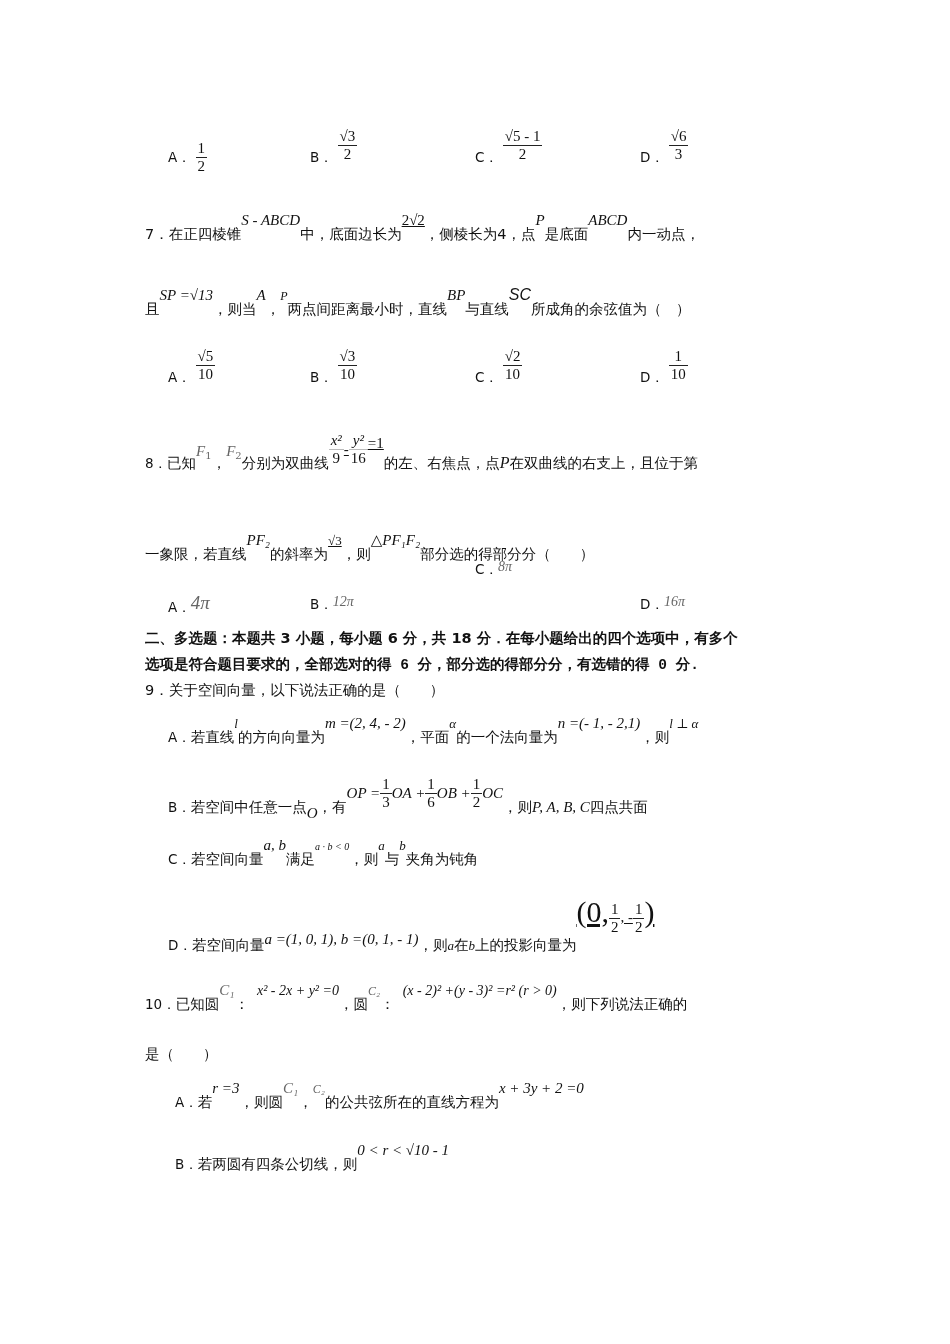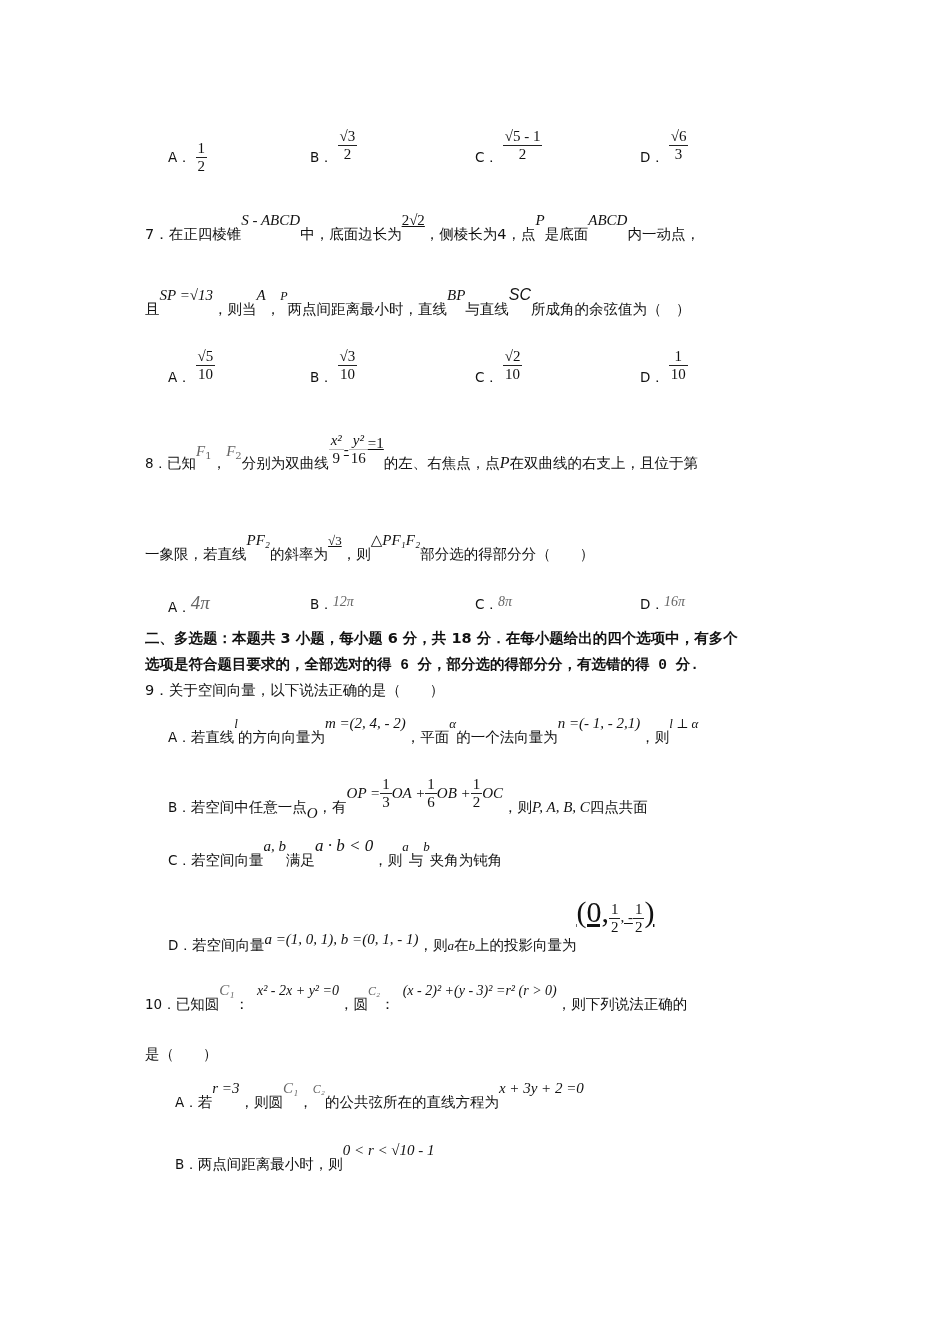"C．8π" div.abs { top: 595px -> 560px }
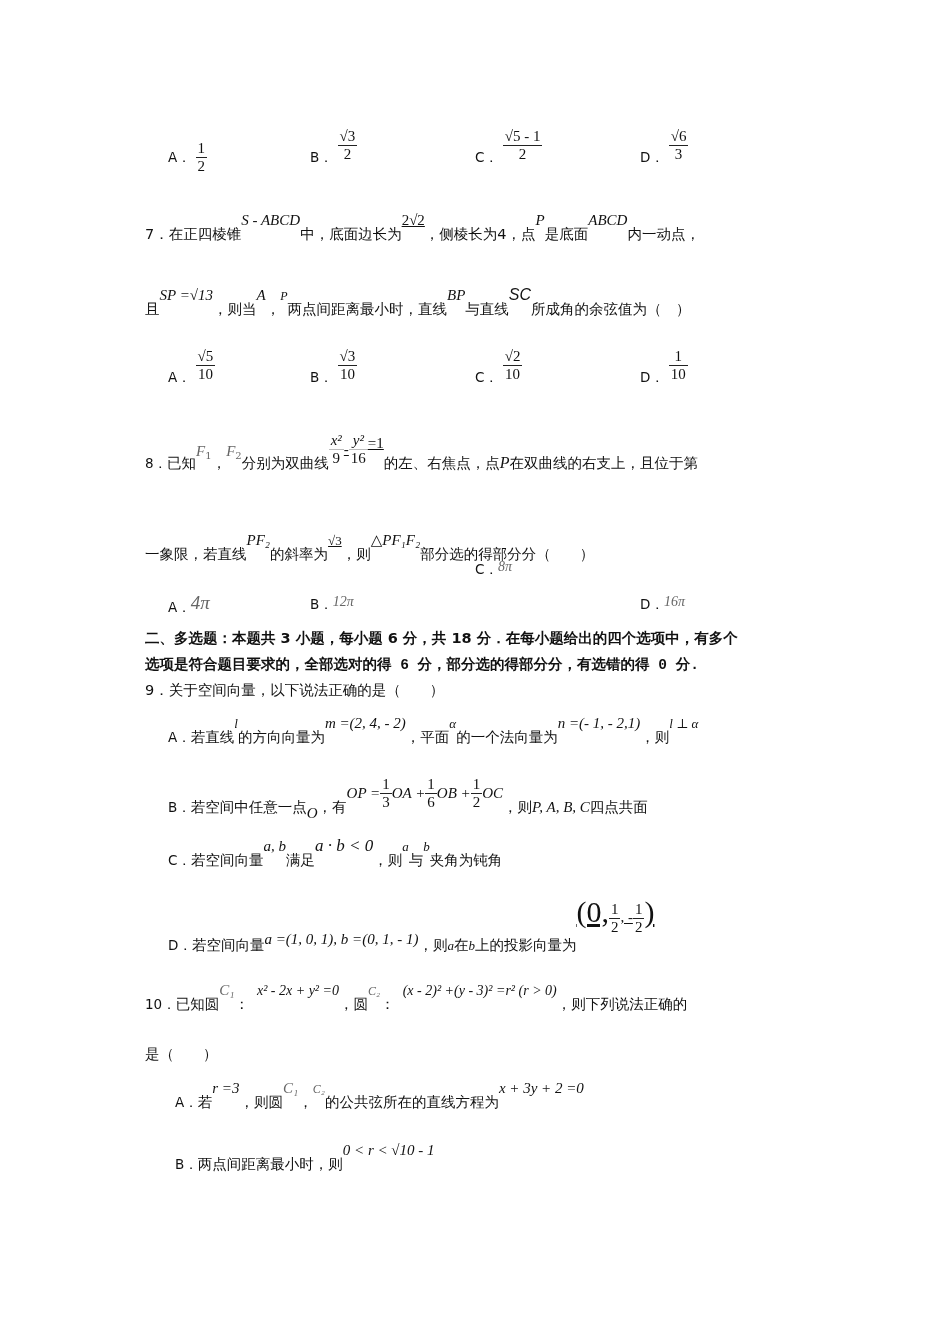"a · b < 0" span.m { font-size: 17px -> 10px }
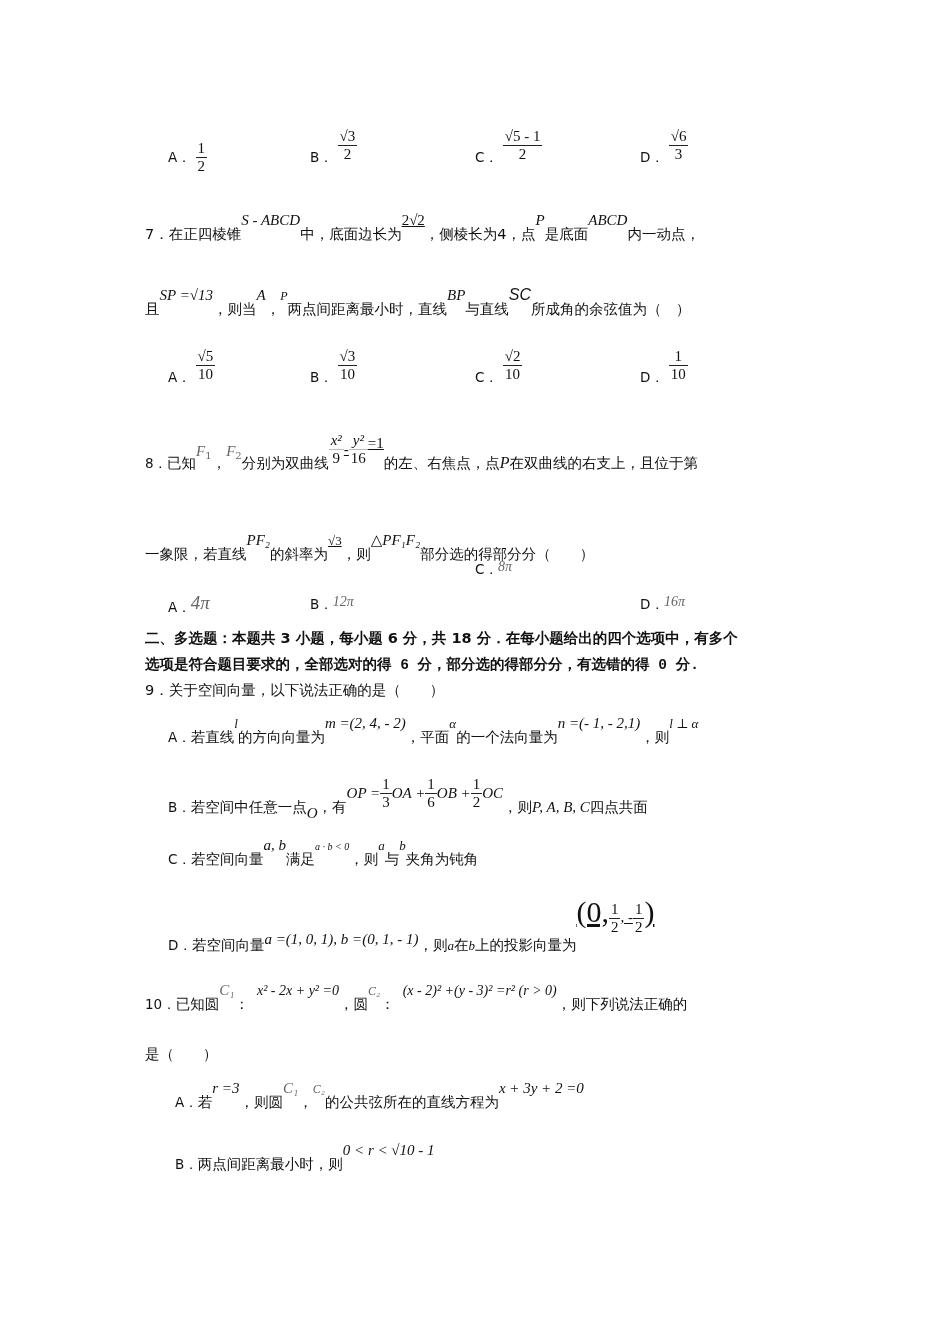"两点间距离最小时，则" span.cn { text: 两点间距离最小时 -> 若两圆有四条公切线 }
